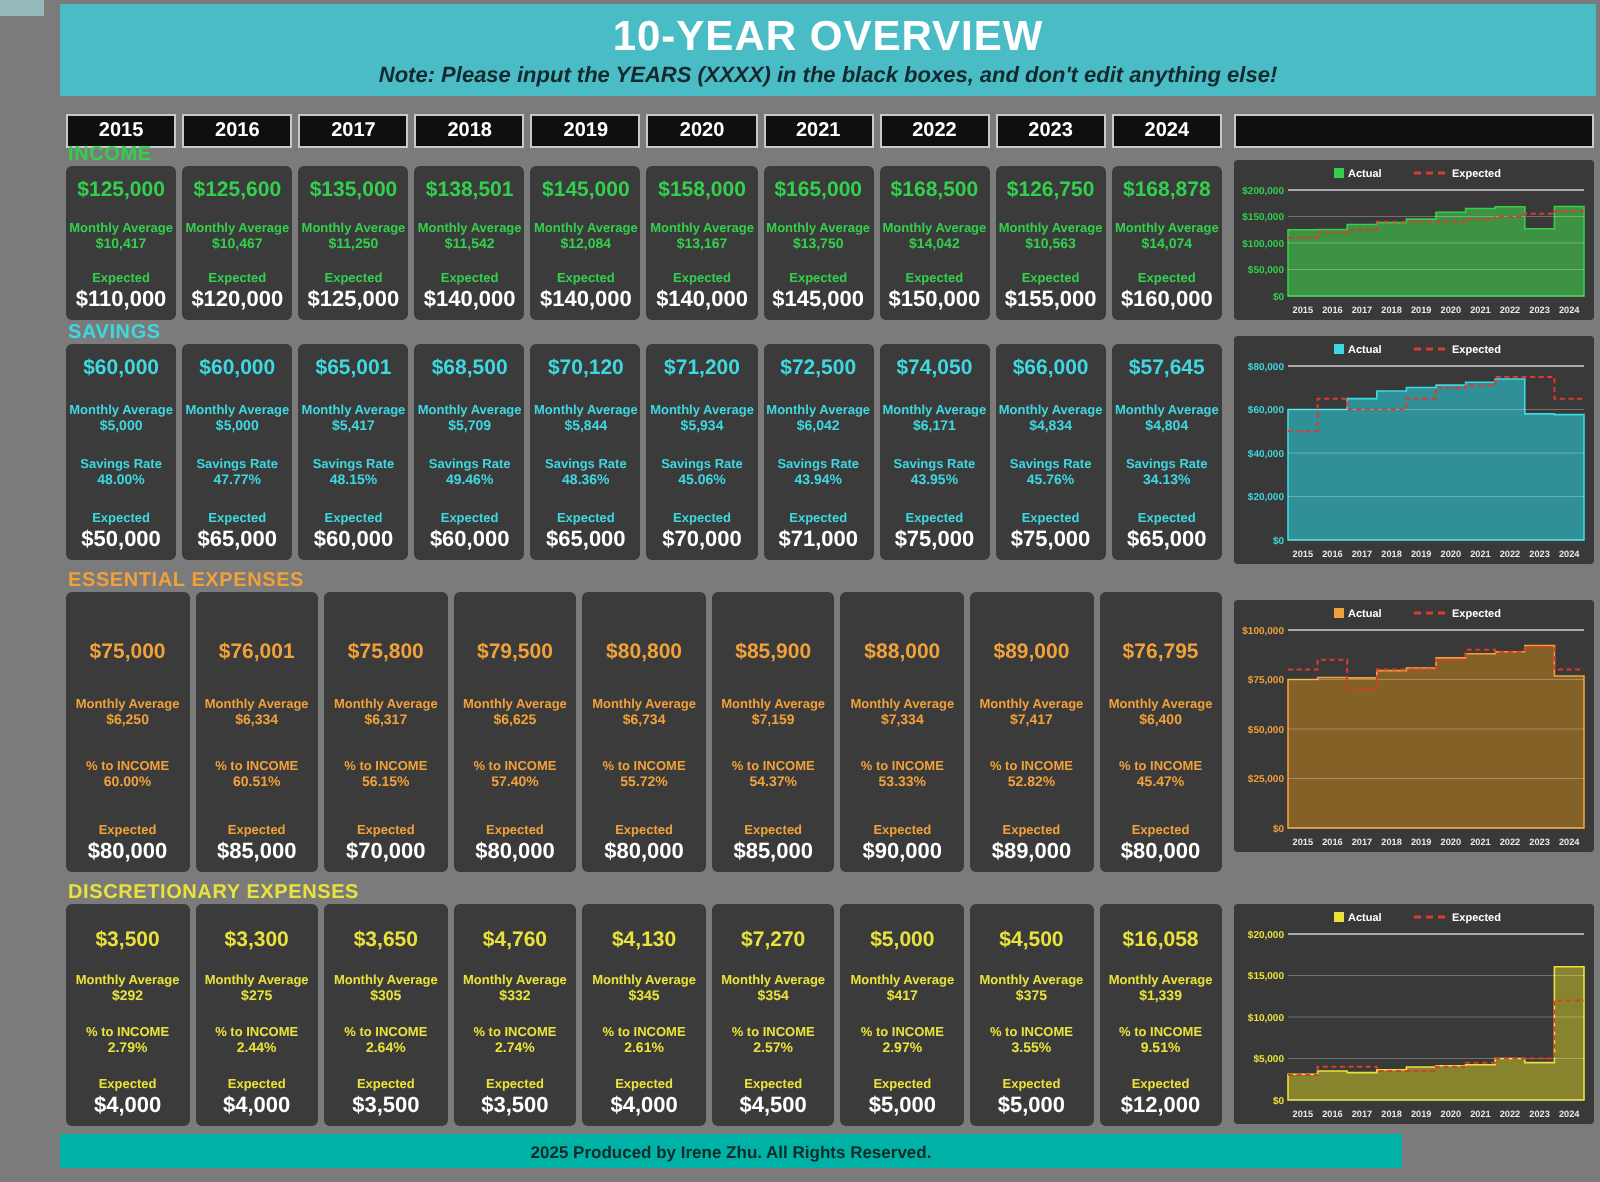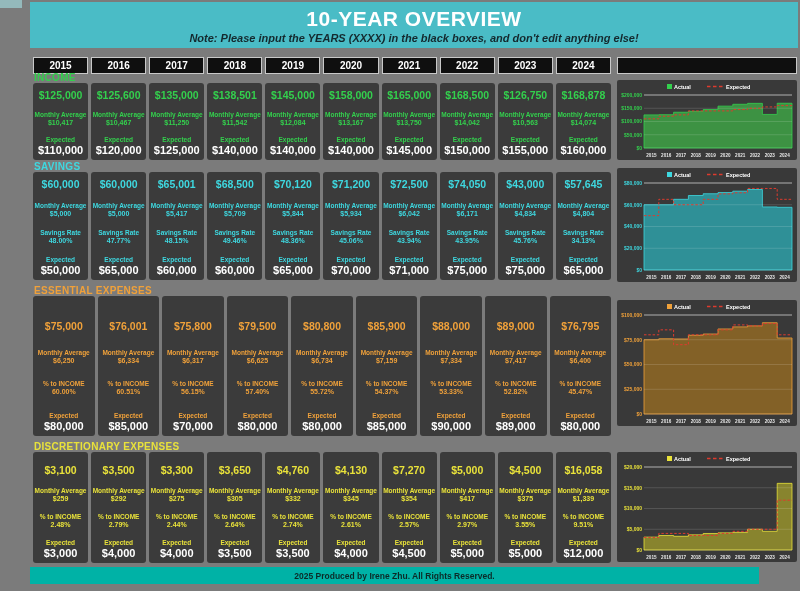"$43,000" div.v { text: $43,000 -> $66,000 }
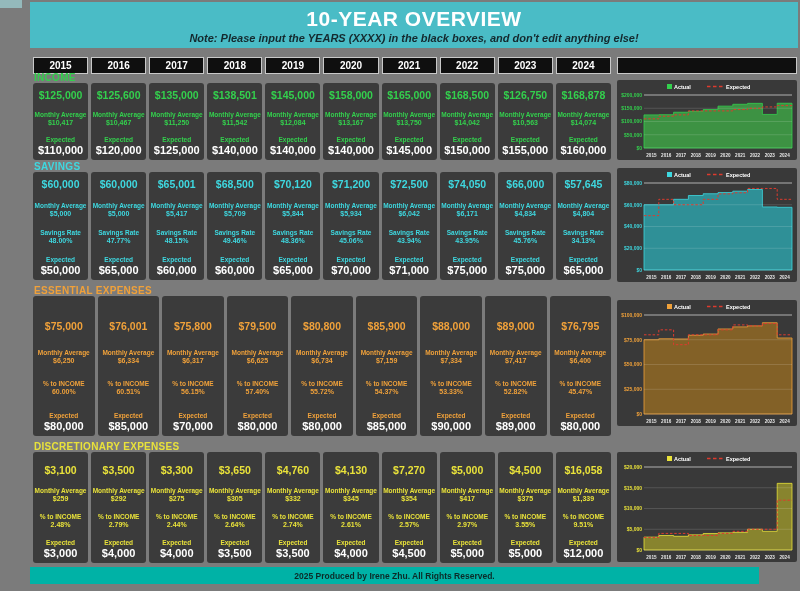"$3,100" div.card { html: <div> <div>$3,100</div> <div> <div>Monthly Average</div> <div>$259</div> </div> <div> <div>% to INCOME</div> <div>2.48%</div> </div> <div> <div>Expected</div> <div>$3,000</div> </div> </div> -> none }
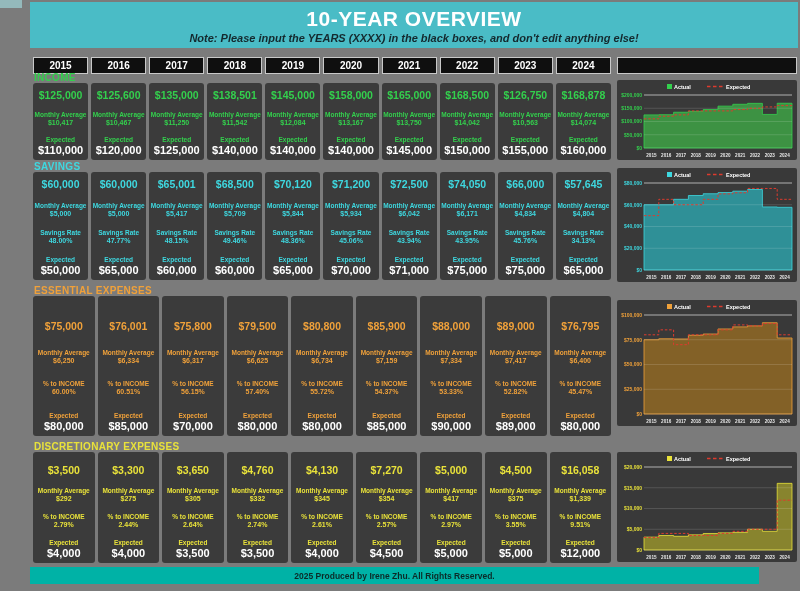"2025 Produced by Irene Zhu." .footer { width: 729px -> 671px }
